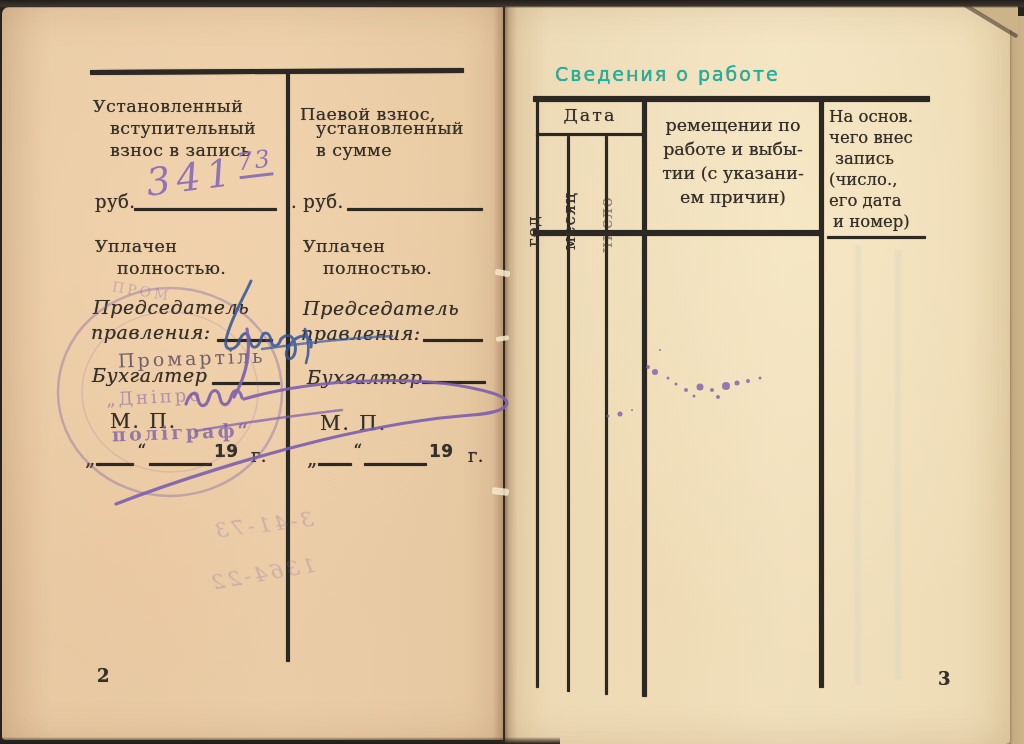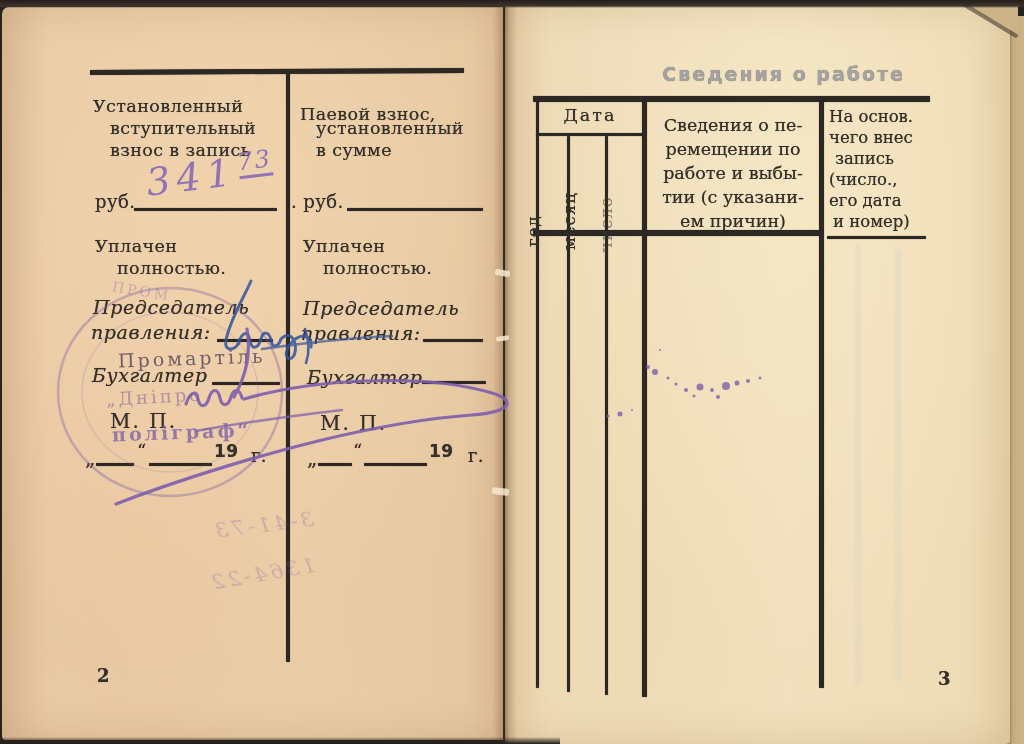"Сведения о работе" #title { color: #a3a3a3 -> #14b8a6; font-weight: 700 -> 400; text-align: right -> left }
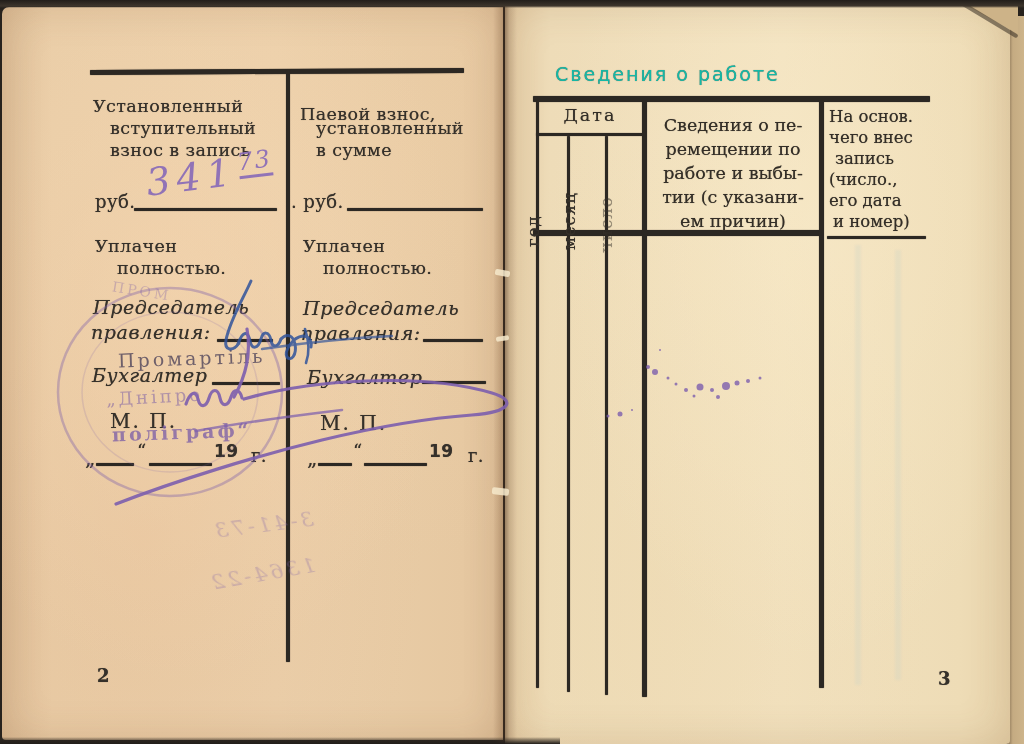"Сведения о пе-" span { html: <span>Сведения о пе-</span> -> none }
